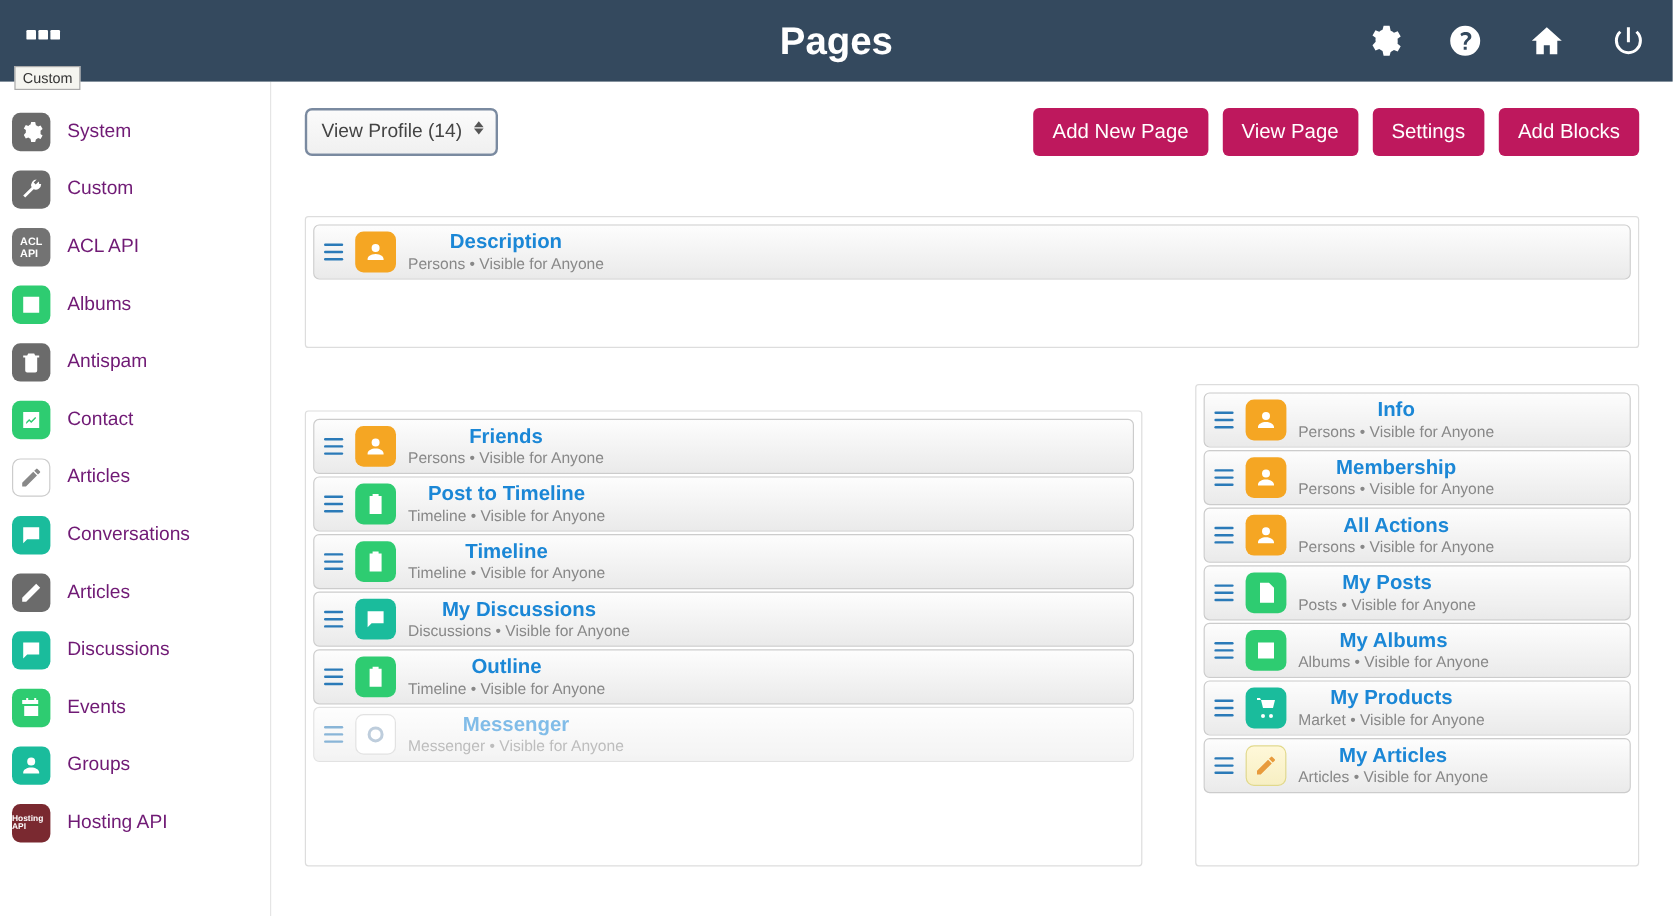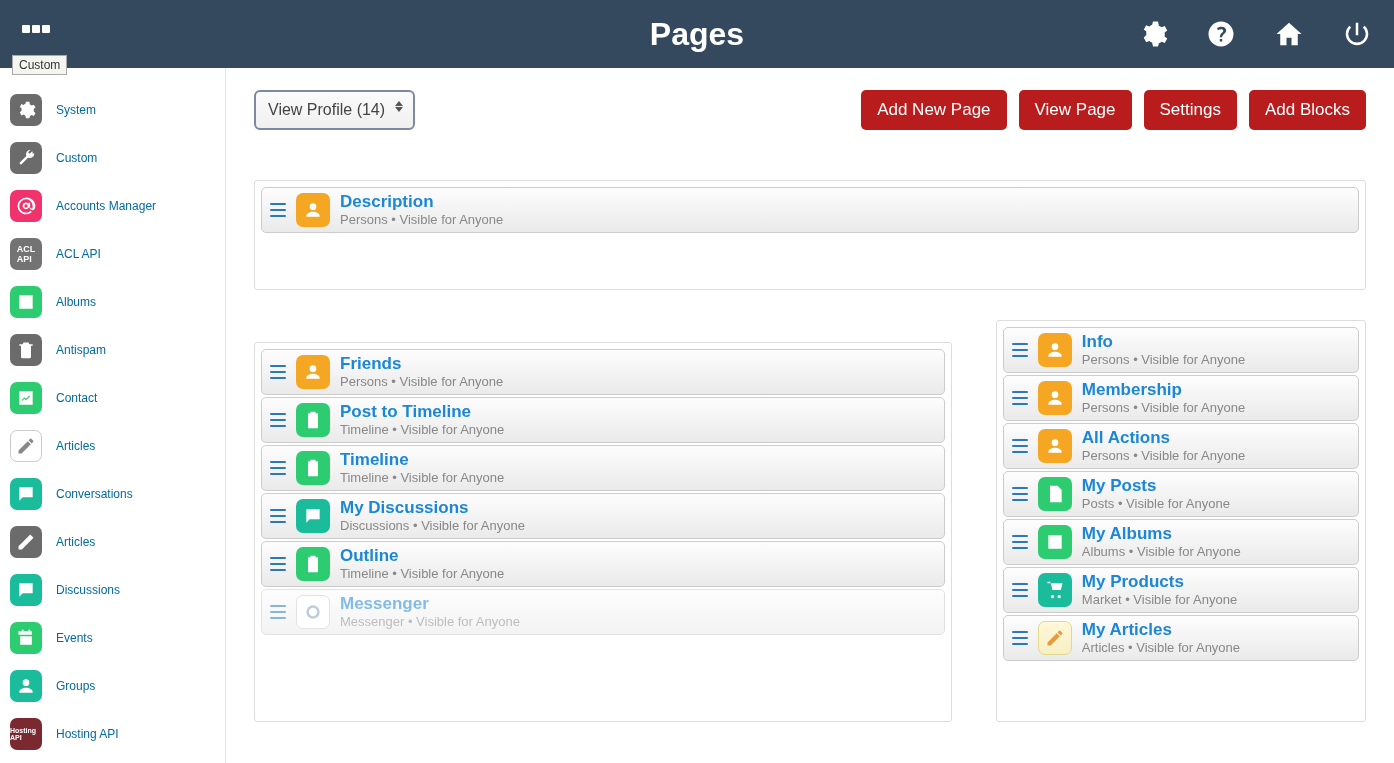"System" .sidebar-label { color: #0369a1 -> #701a75; font-size: 12px -> 16px }
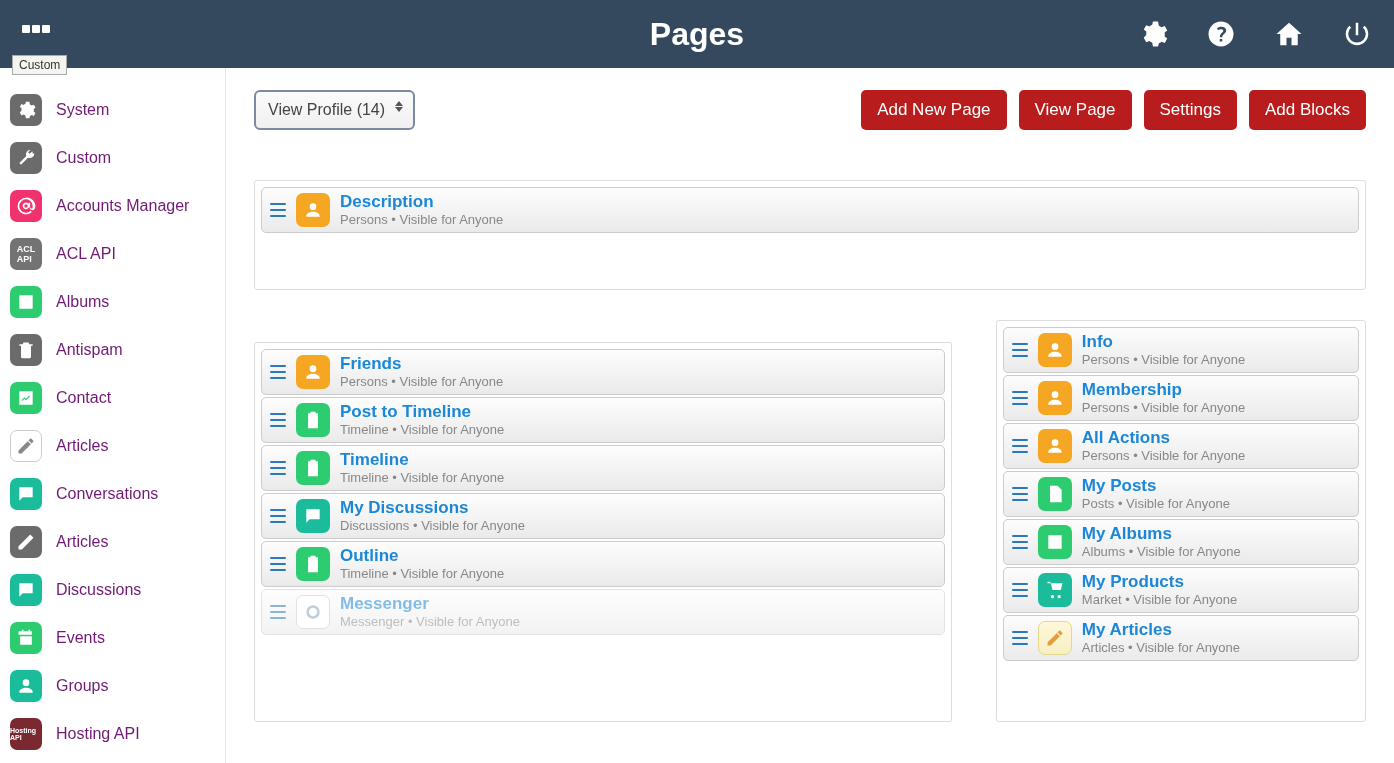"Add New Page" .btn { background: #b91c1c -> #be185d }
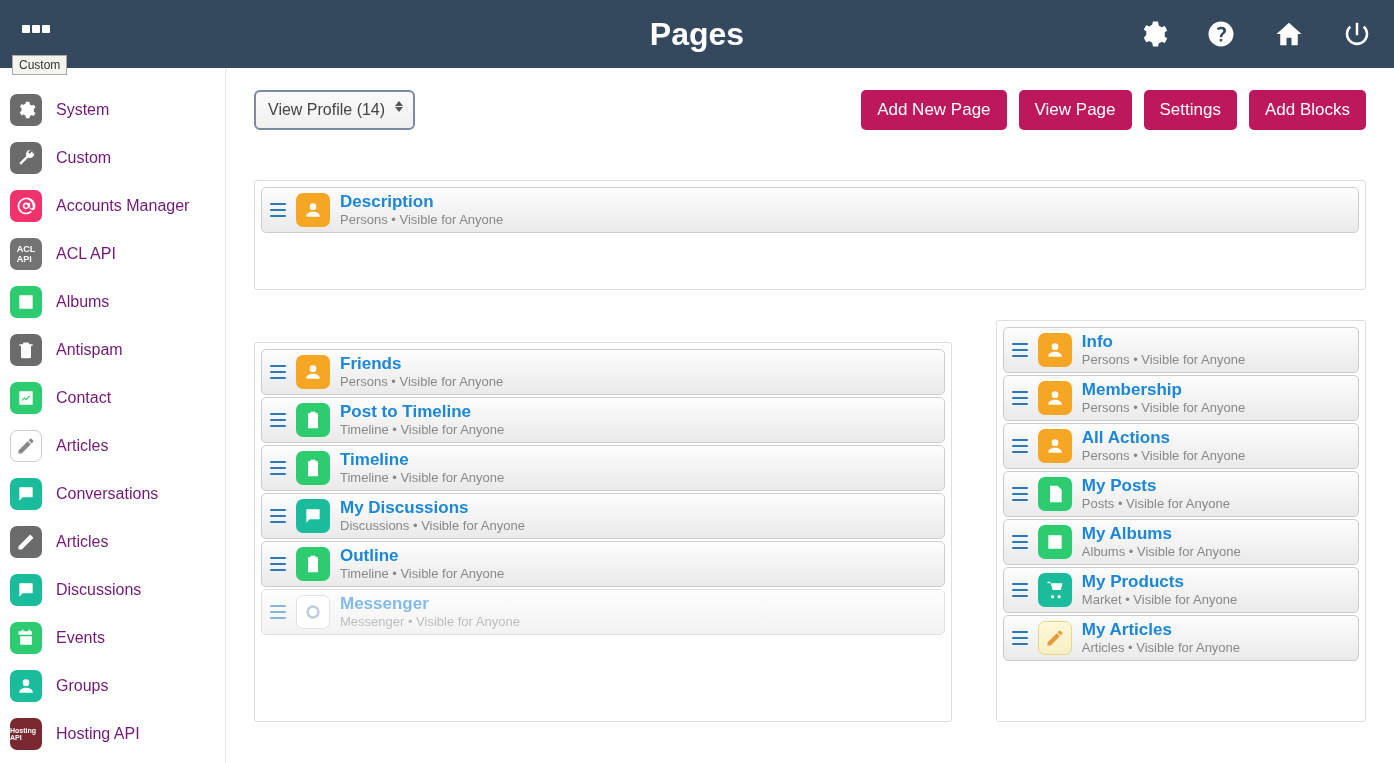"Accounts Manager" div.sidebar-item { html: <div> <div> <svg> <use></use> </svg> </div> <span>Accounts Manager</span> </div> -> none }
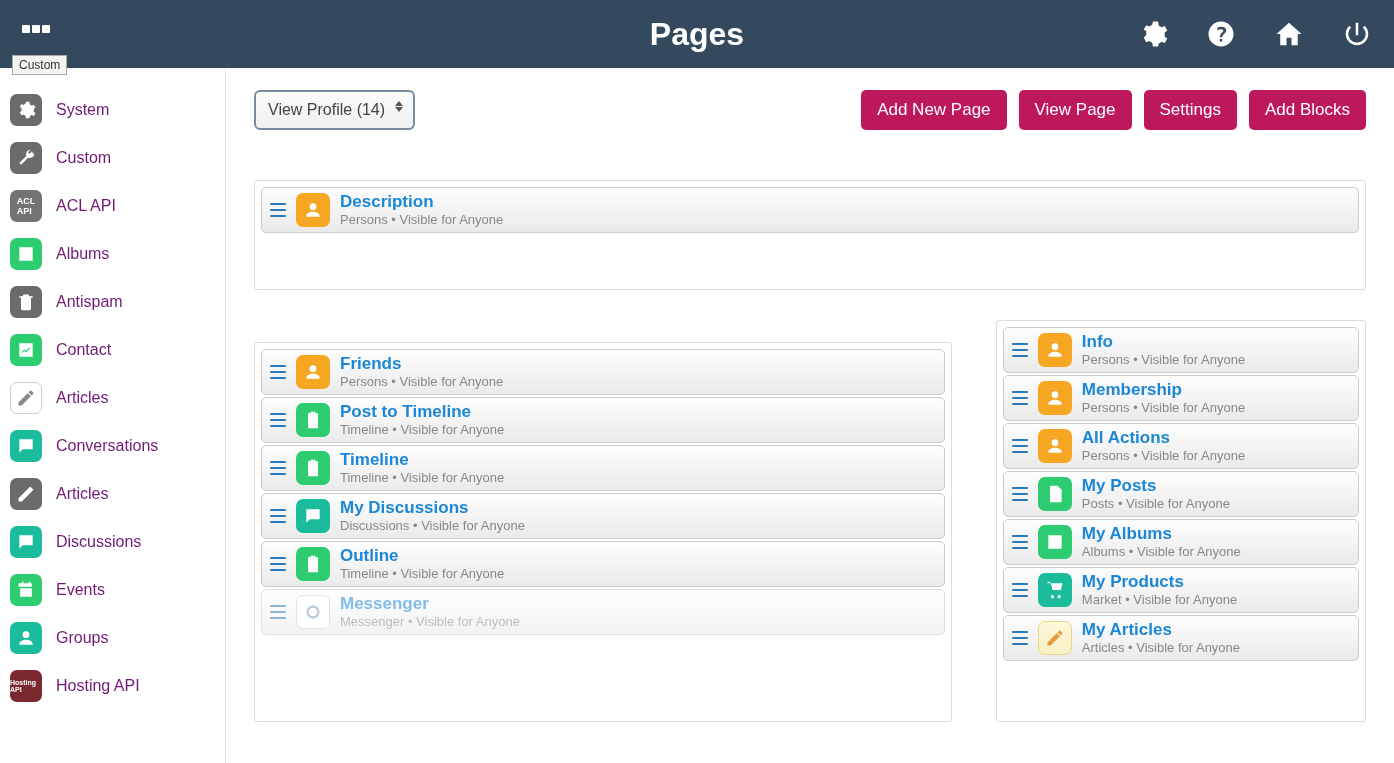"Description" .block-text { text-align: none -> center }
